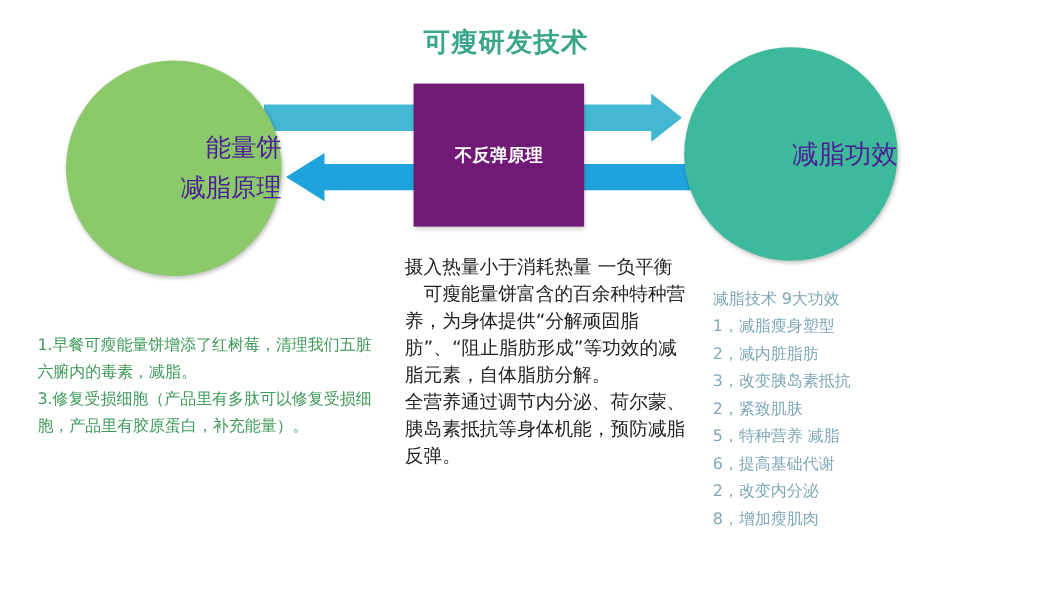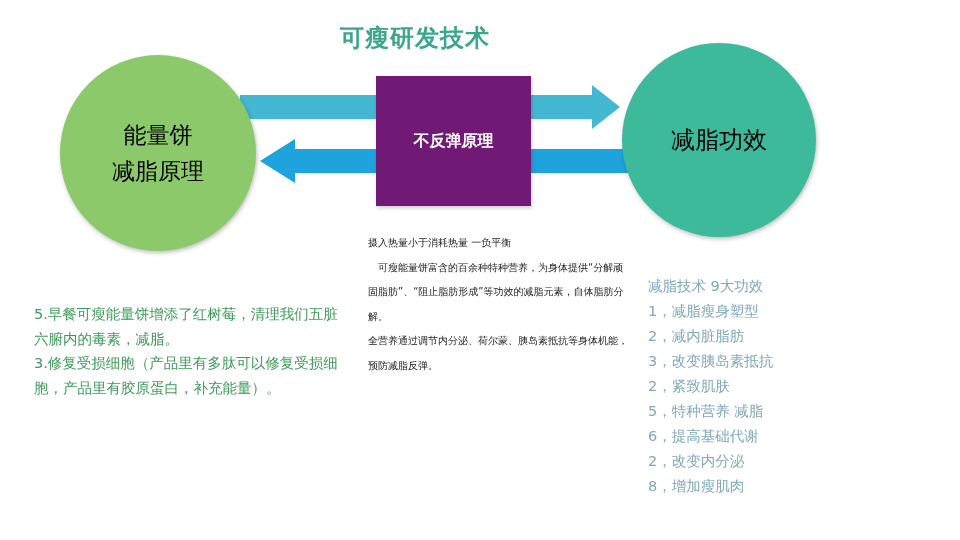"可瘦研发技术" .title { text-align: left -> center }
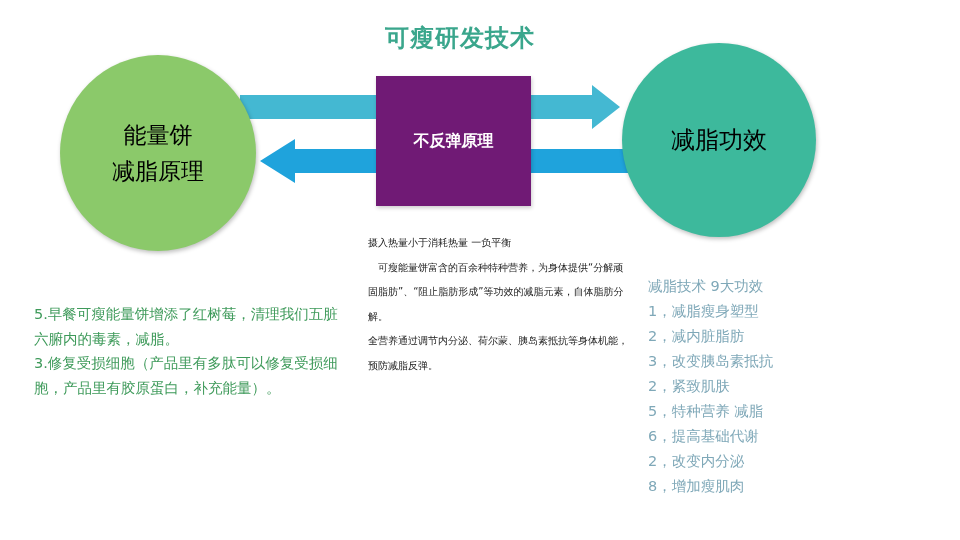"能量饼" .circle { align-items: center -> flex-end; color: #000000 -> #4c1d95 }
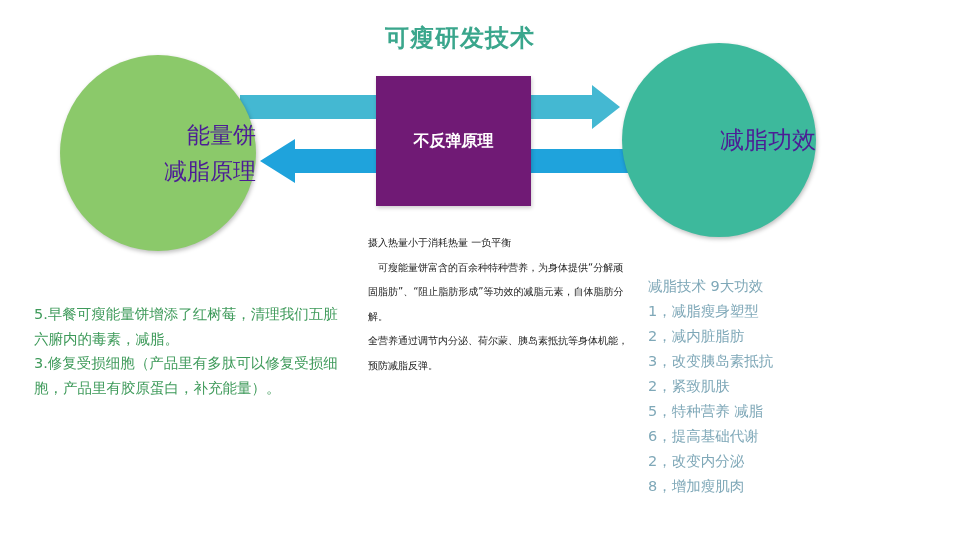"摄入热量小于消耗热量 一负平衡" .mid-text { font-size: 10px -> 17px }
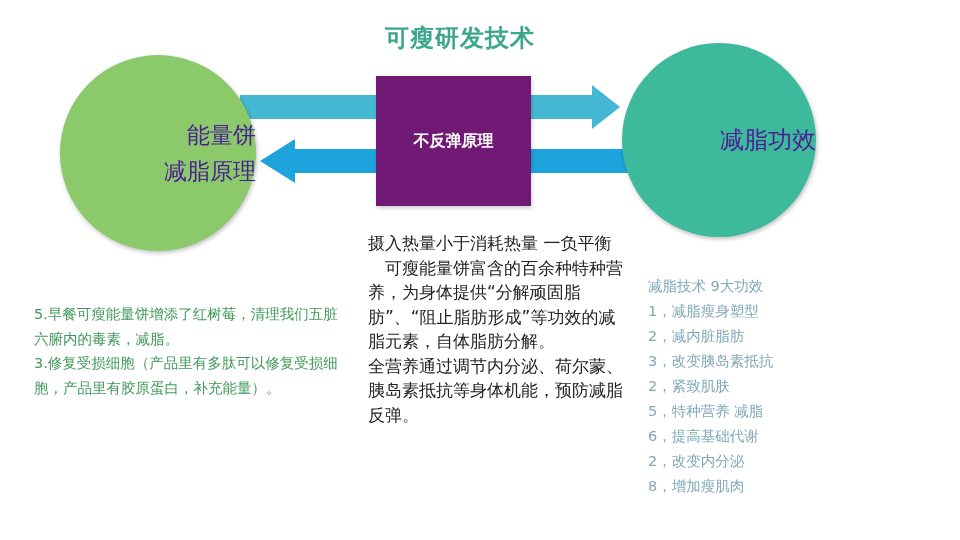"减脂技术 9大功效" .right-list { top: 274px -> 260px }
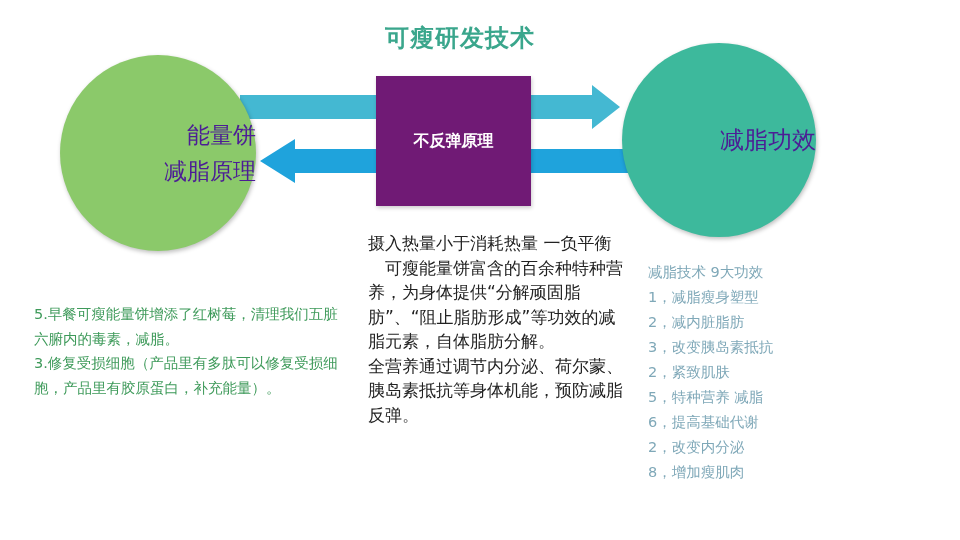"5.早餐可瘦能量饼增添了红树莓，清理我们五脏六腑内的毒素，减脂。" p { text: 5 -> 1 }
